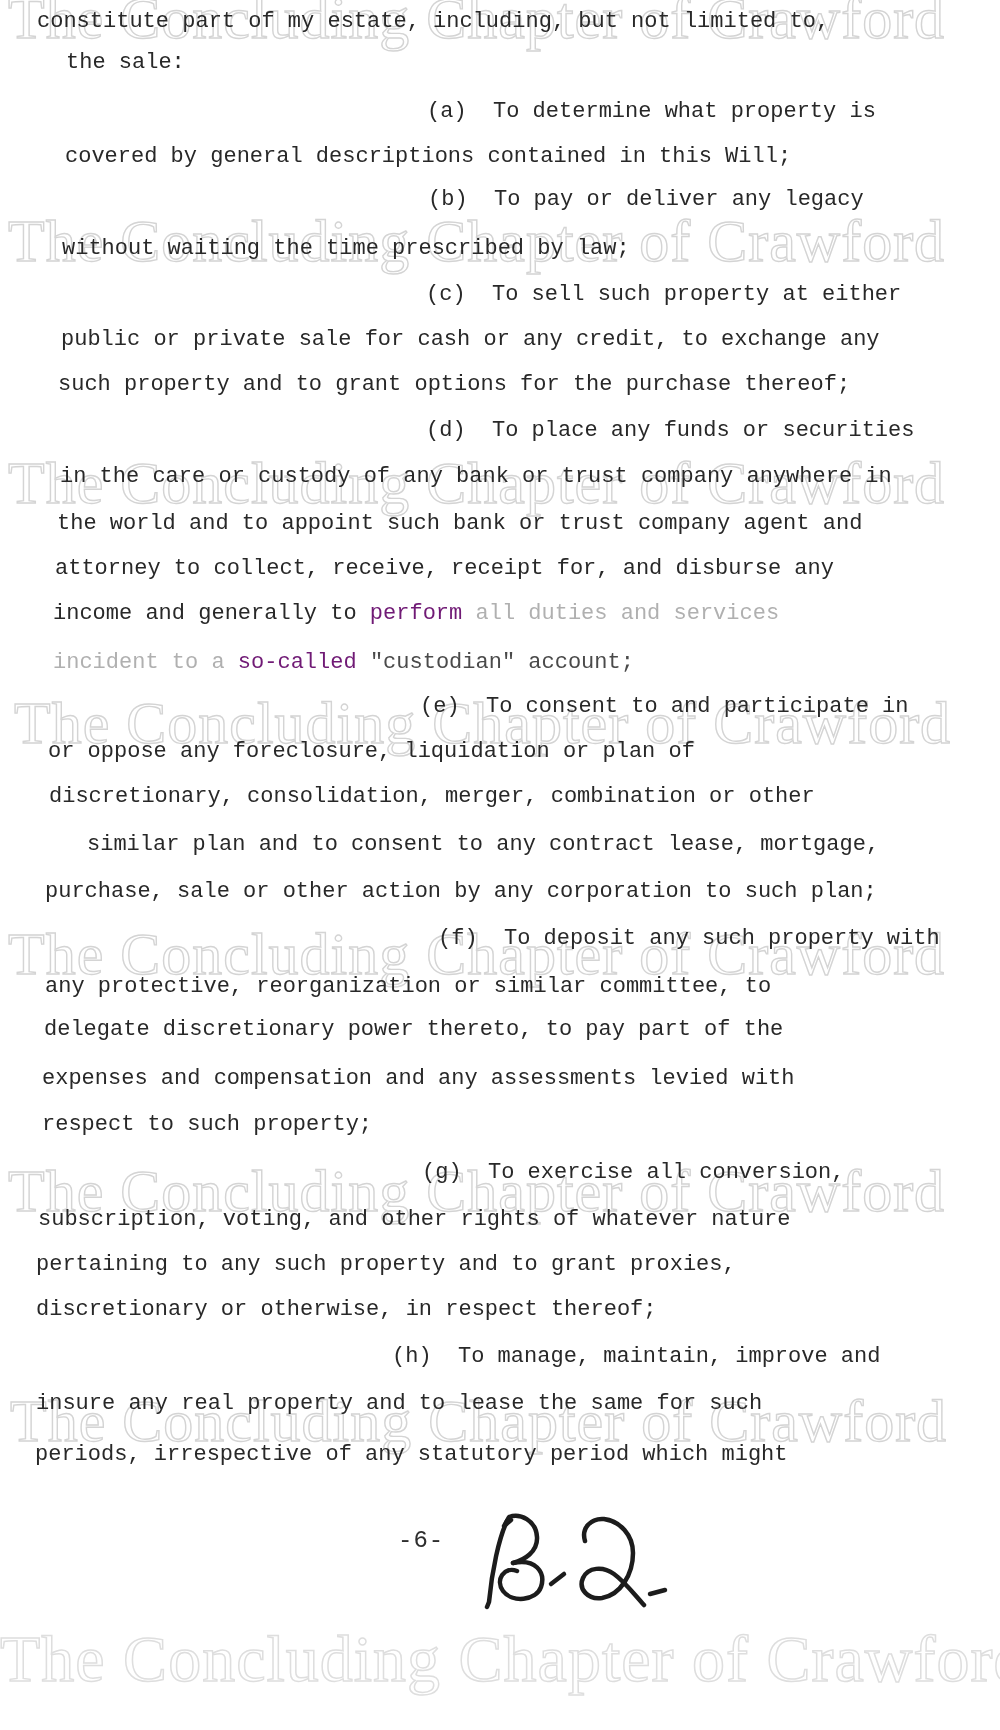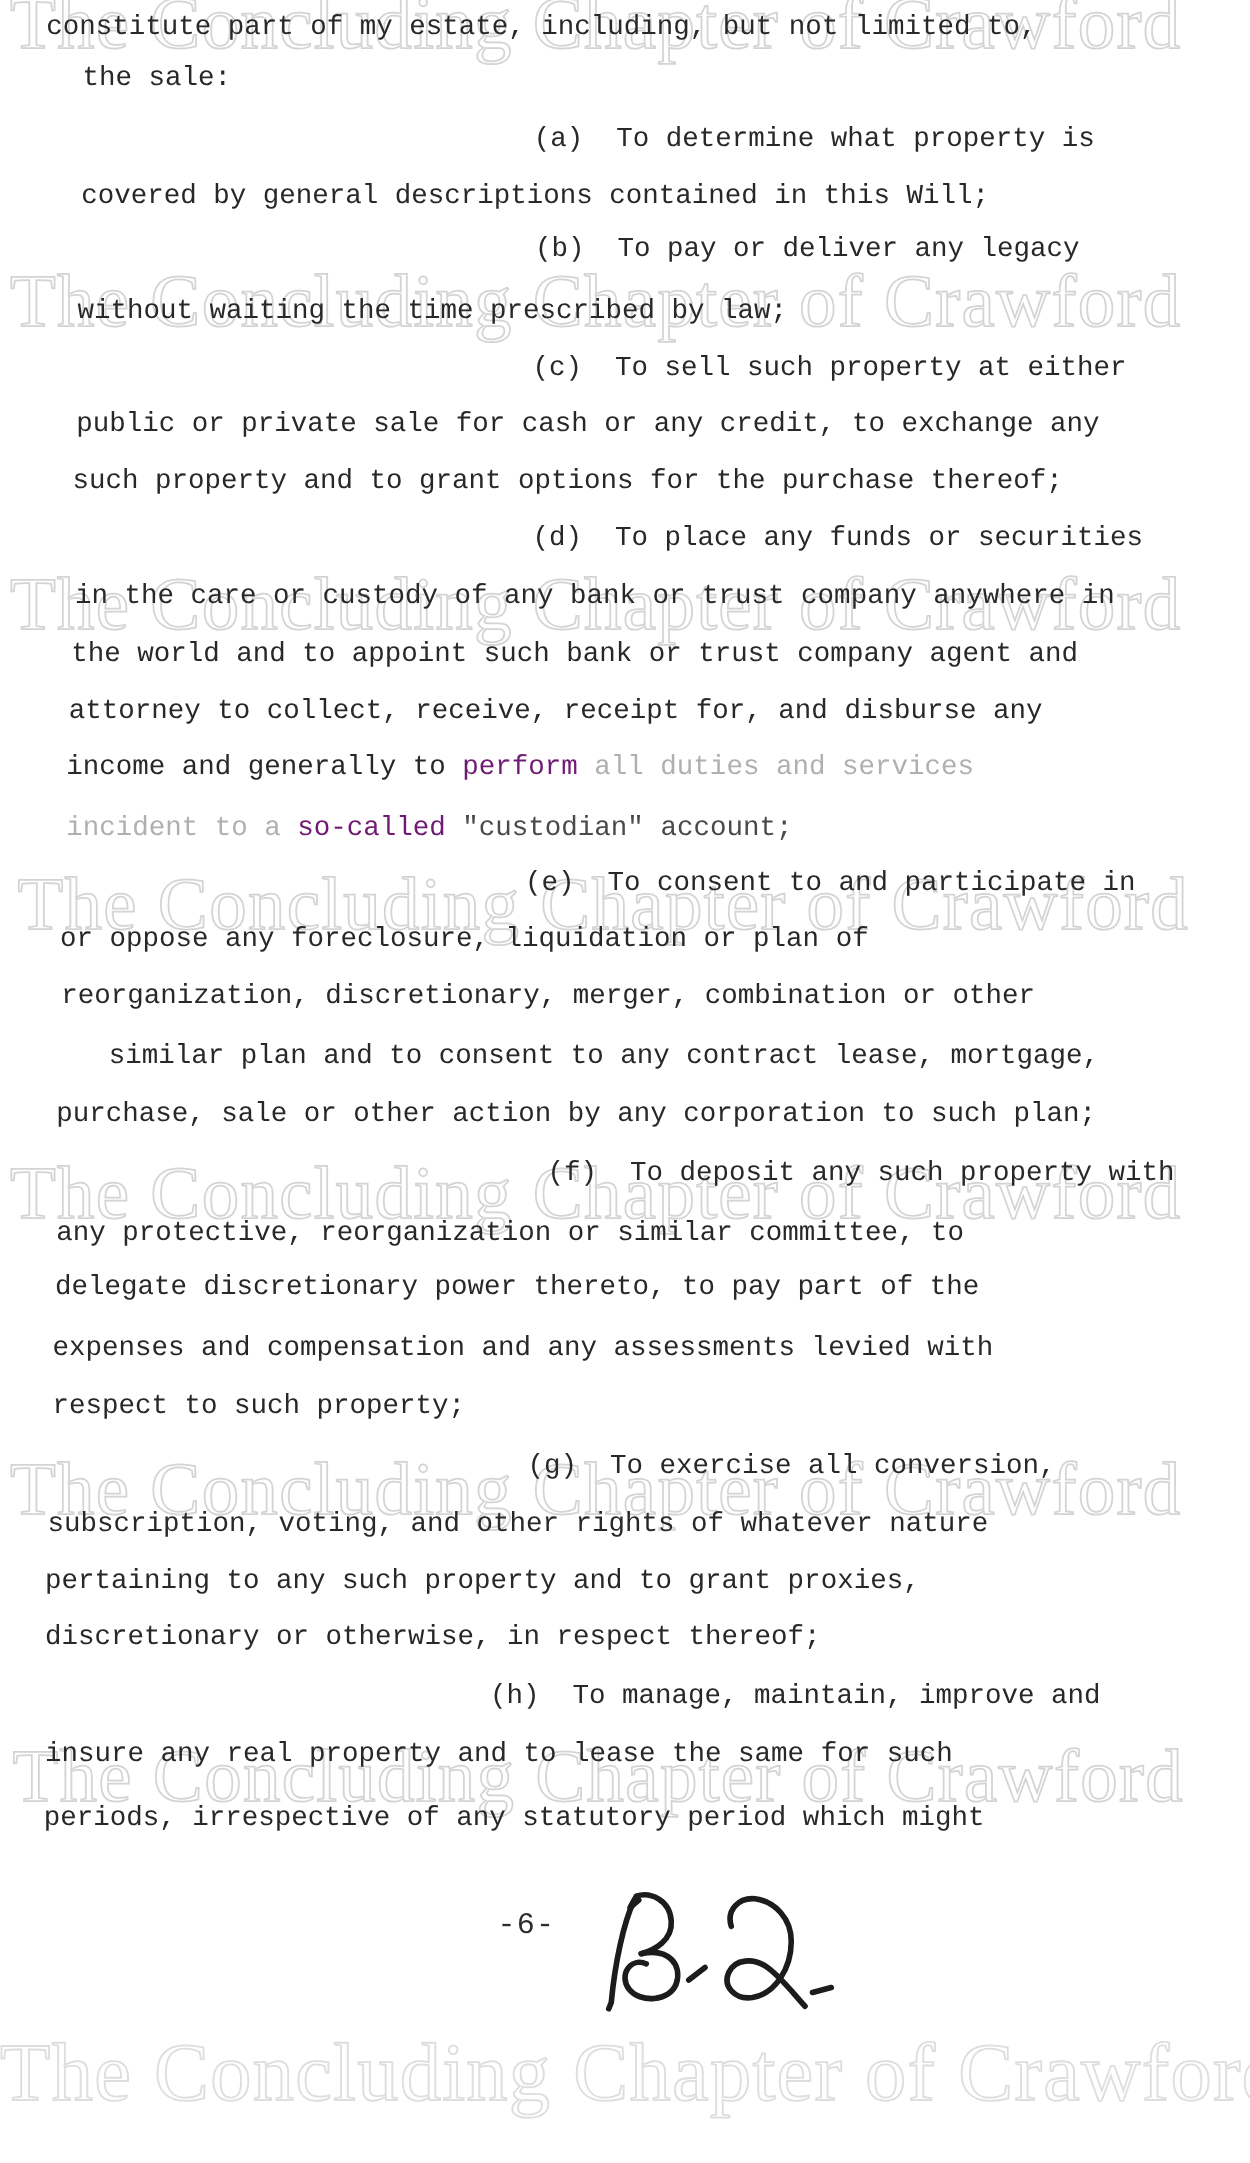"reorganization, discretionary, merger," span { text: reorganization, discretionary -> discretionary, consolidation }
